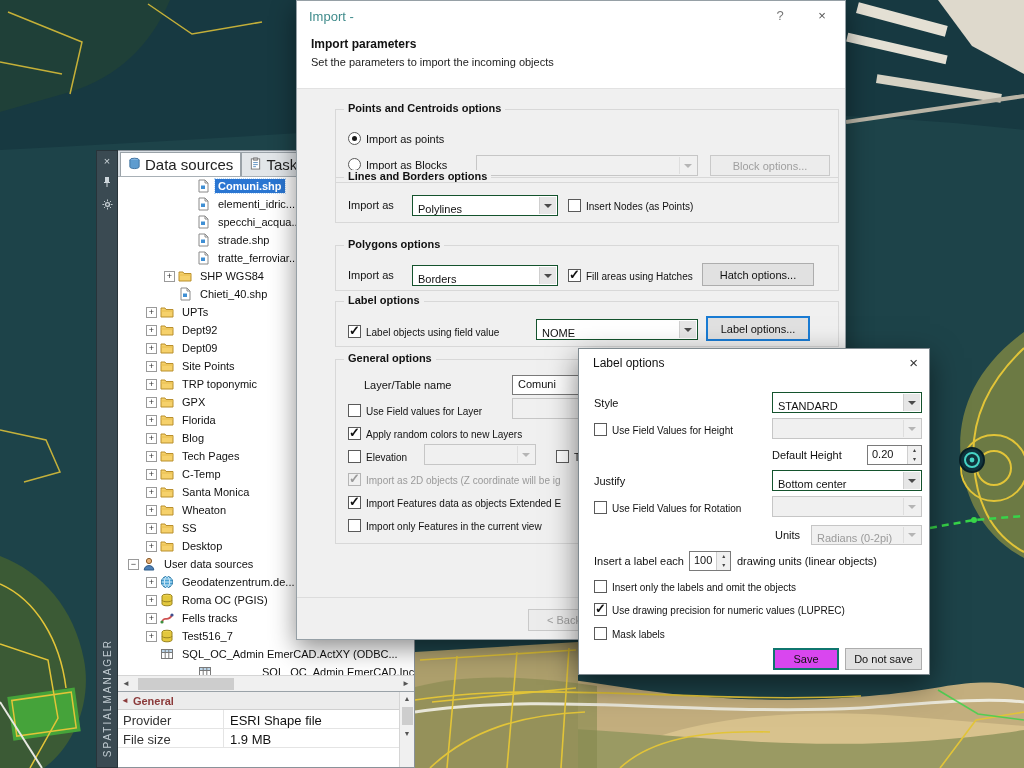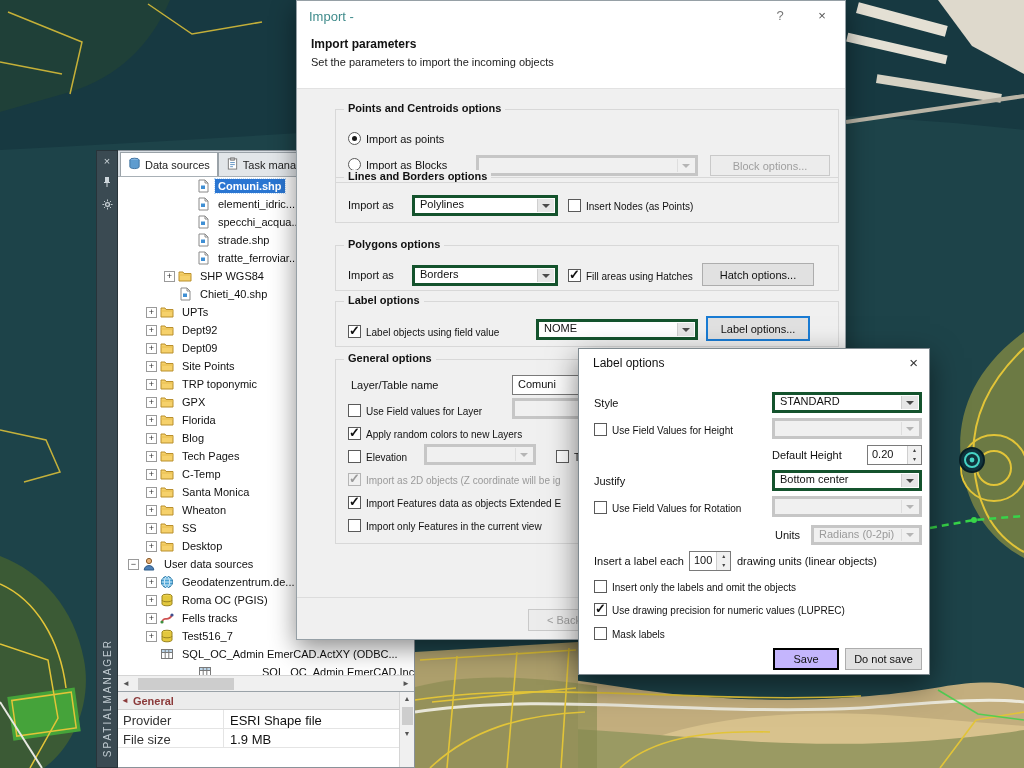"Data sources" .tab { font-size: 11px -> 15px }
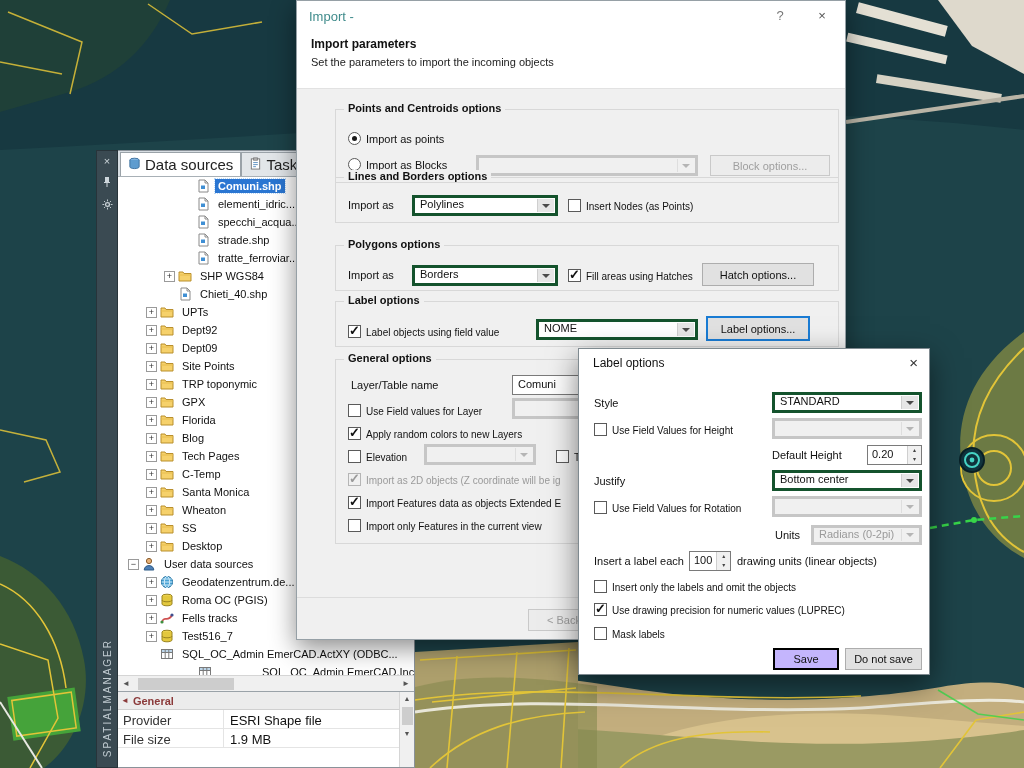"Polylines" .combo { align-items: flex-start -> flex-end; border: 3px solid #14532d -> 1px solid #14532d }
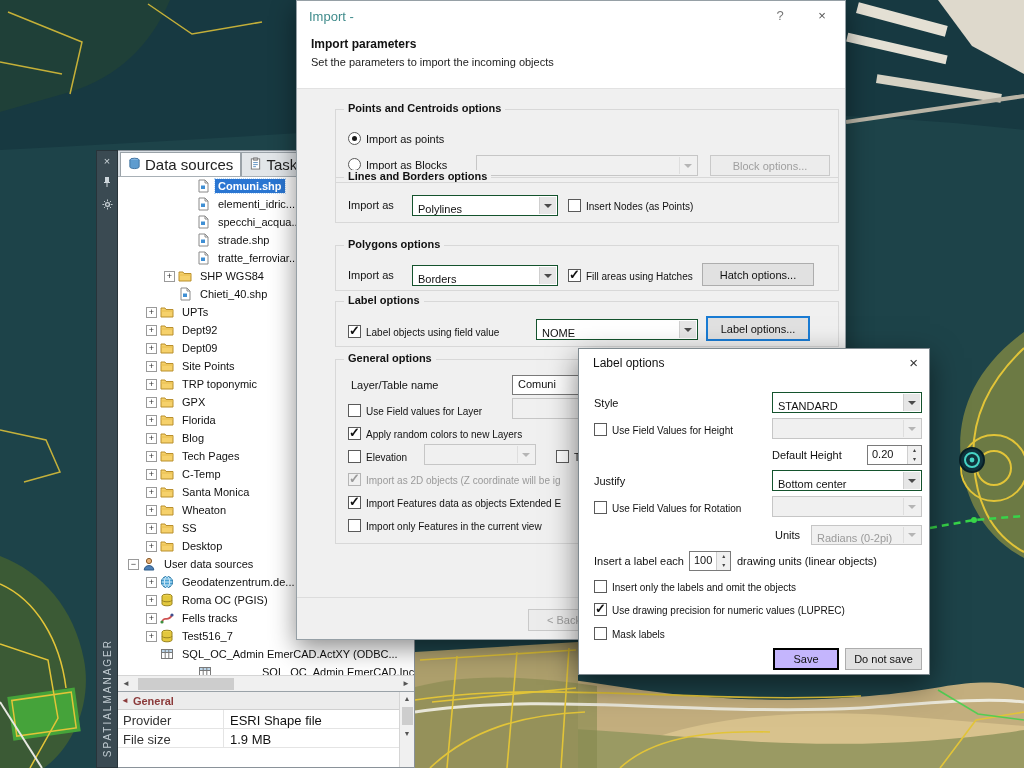"Layer/Table name" div.lbl { left: 15px -> 28px }
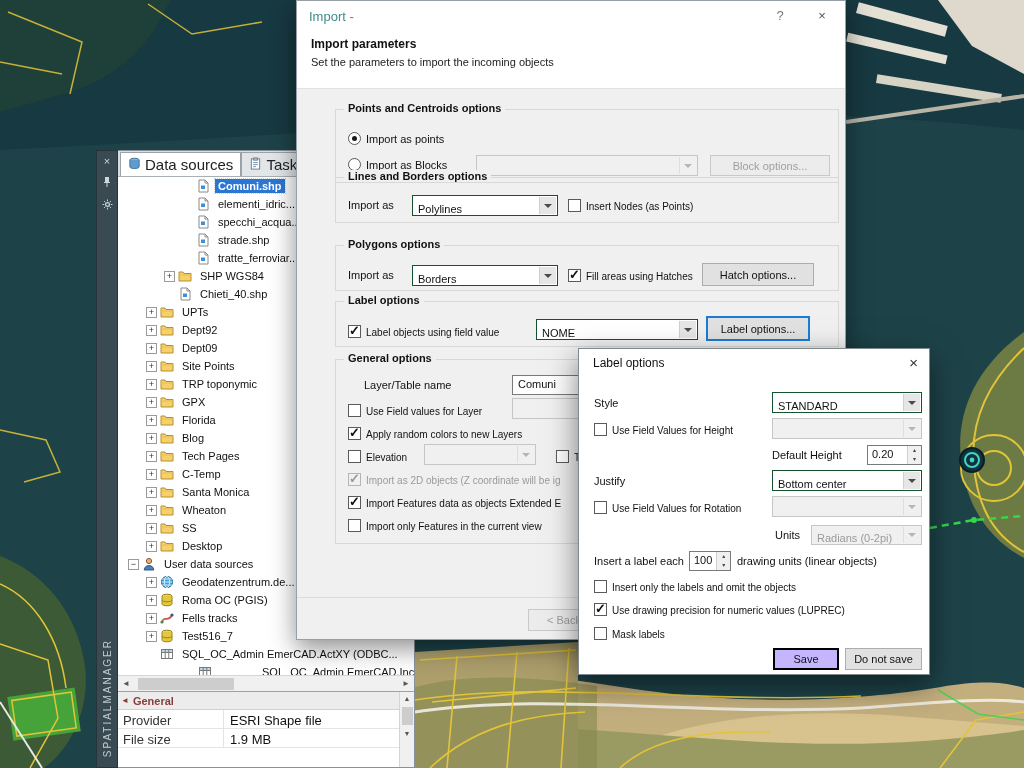"Save" .btn.default { background: #c4b5fd -> #d946ef; border: 2px solid #000000 -> 2px solid #0f766e }
